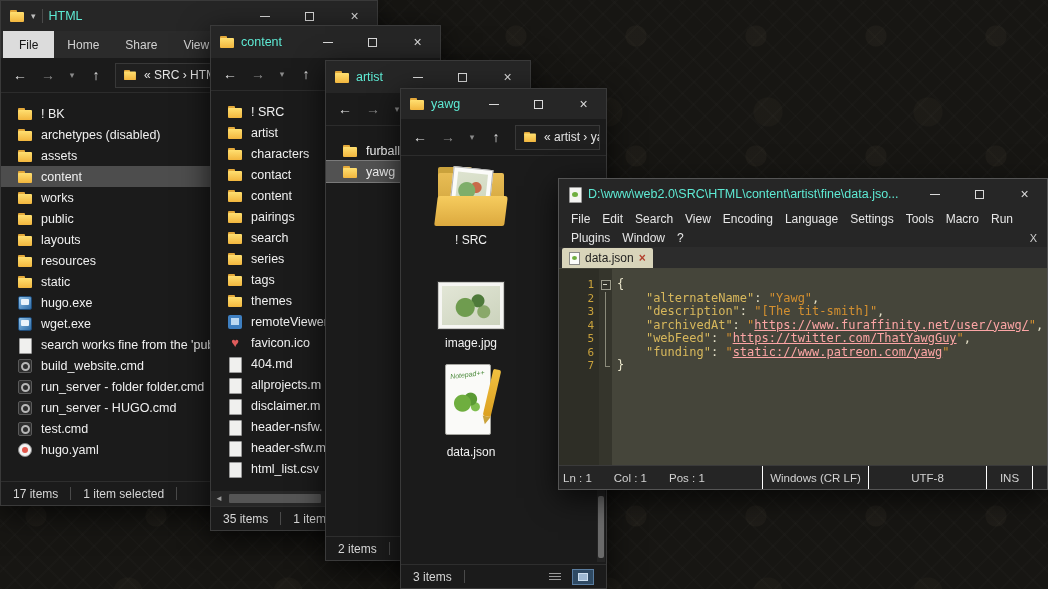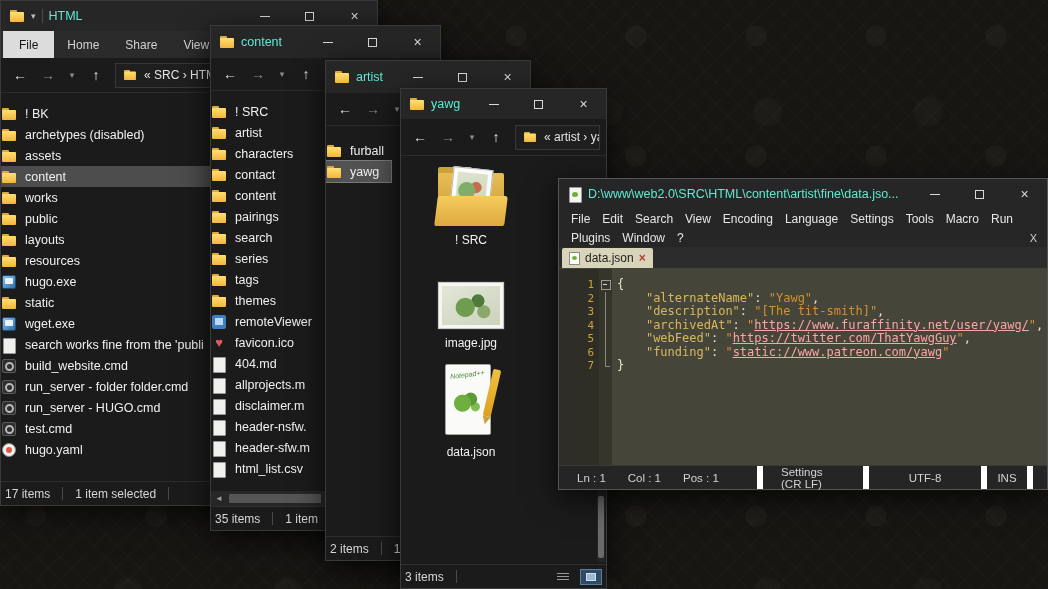"! BK" .fl-row { padding-left: 0 -> 16px }
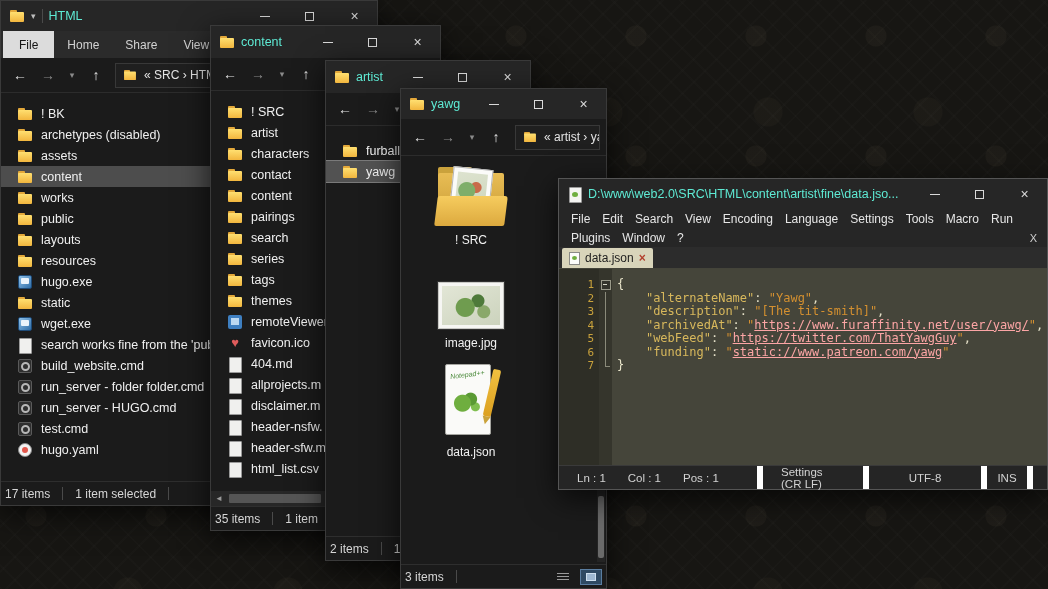"hugo.exe" div.fl-row { order: before "static" -> after "static" }
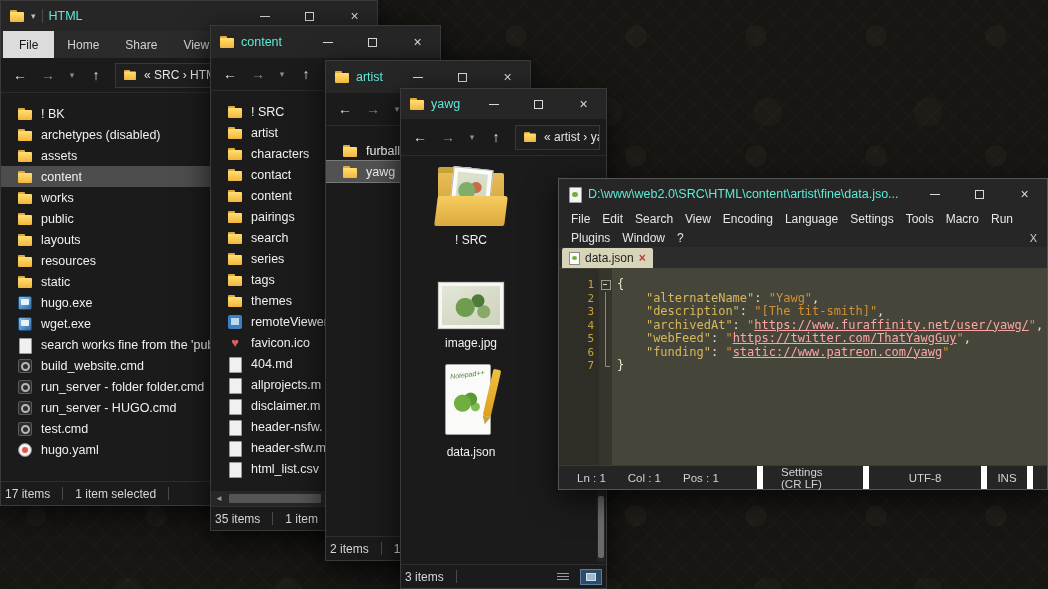"Ln : 1" .nseg { border-right: 6px solid #ffffff -> 1px solid #ffffff; padding: 0 18px -> 0 4px }
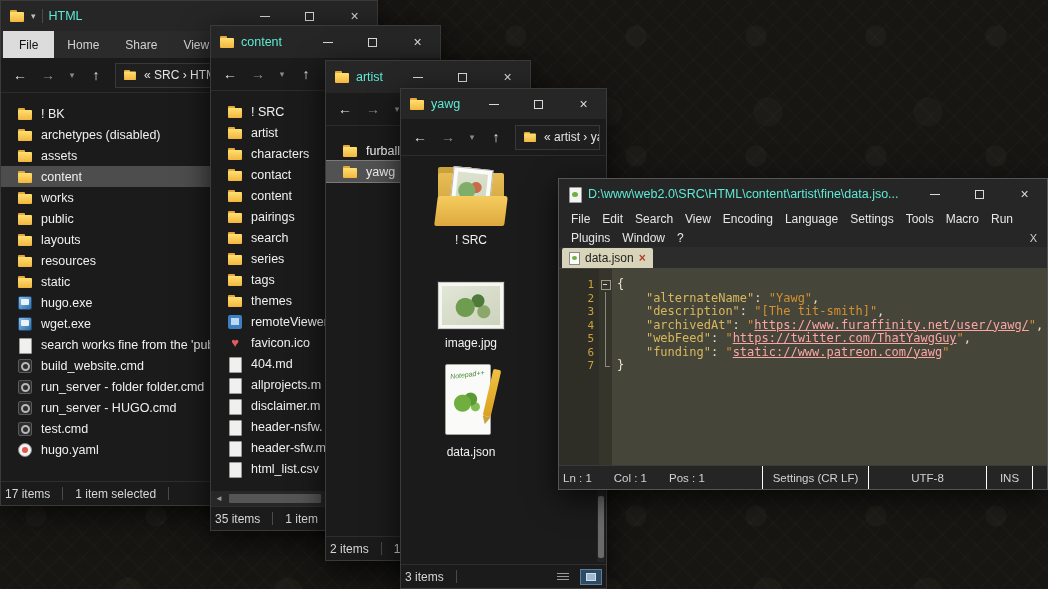"Settings (CR LF)" span.nseg { text: Settings -> Windows }
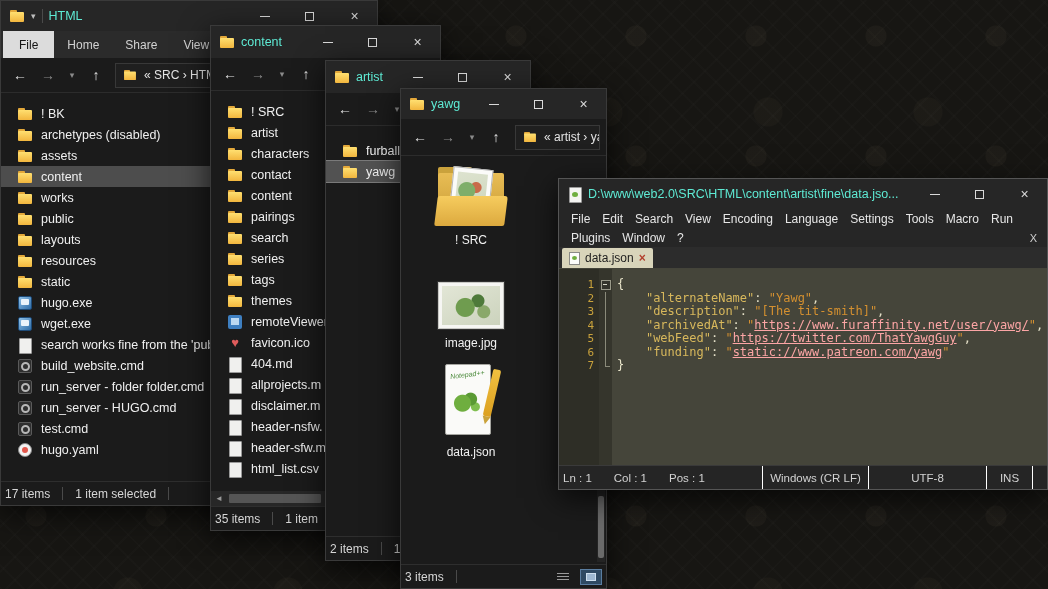"17 items" .statusbar { padding: 0 4px -> 0 12px }
